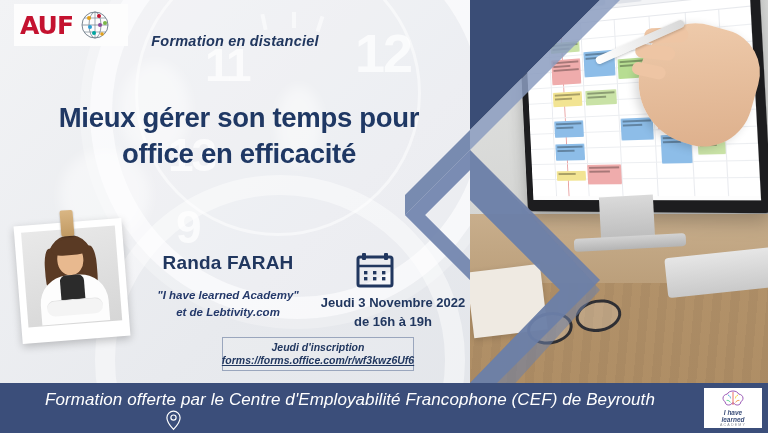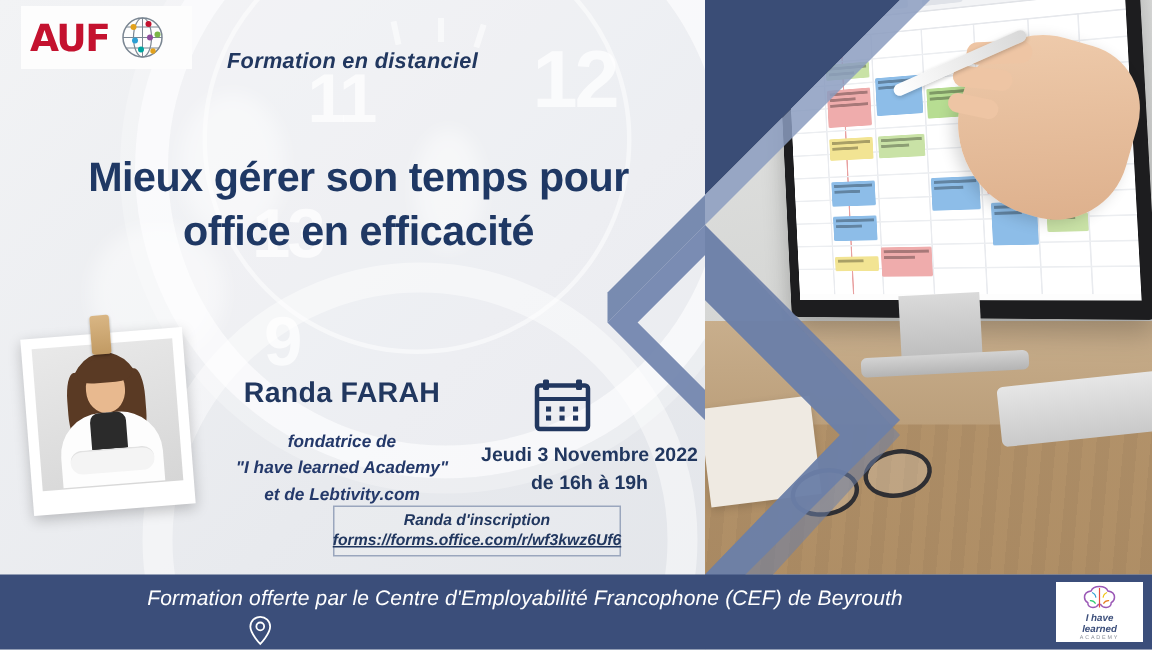"fondatrice de" div { html: <div>fondatrice de</div> -> none }
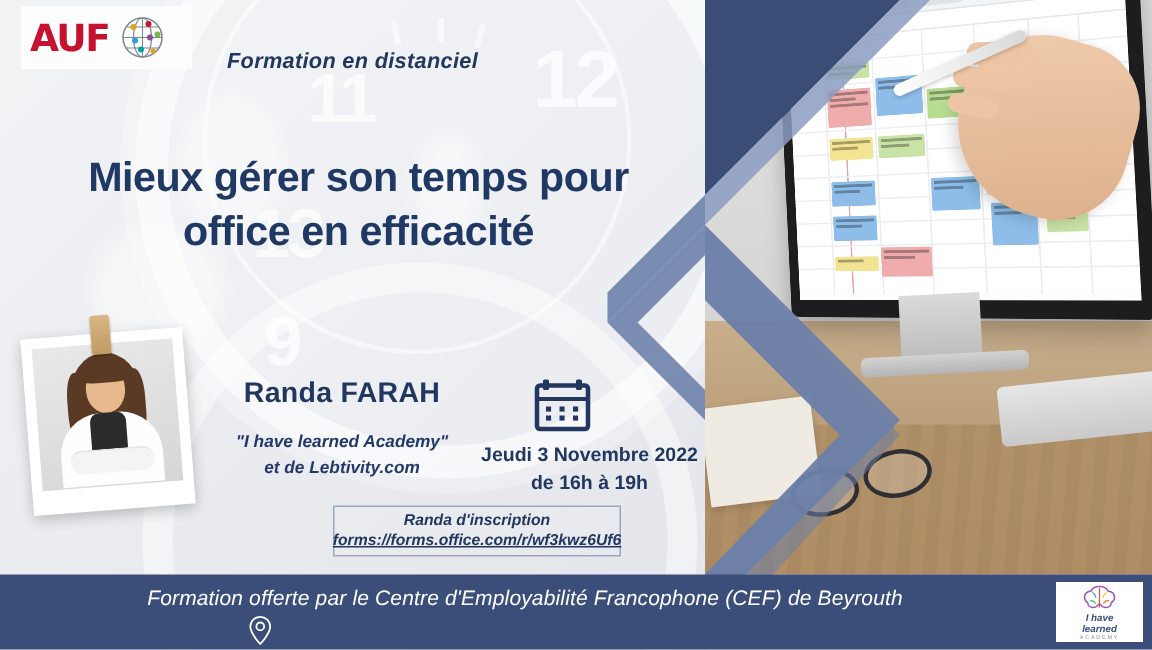"Randa d'inscription" div.reg-label { text: Randa -> Jeudi }
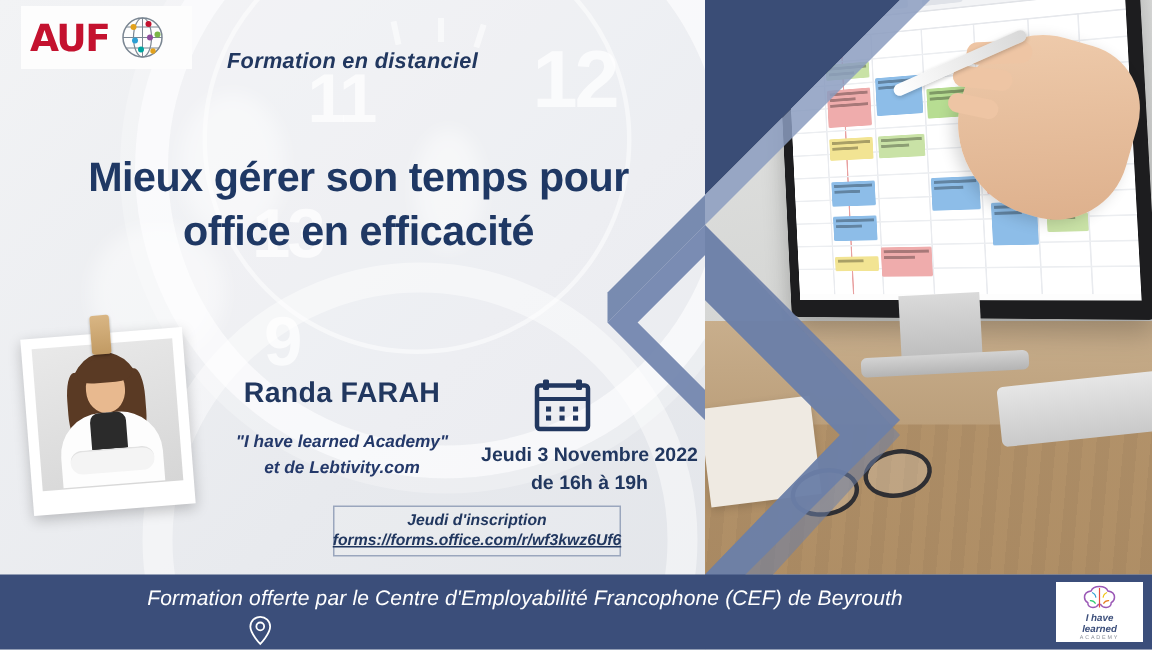"Formation offerte par le Centre" .f-line1 { font-size: 14px -> 17px }
